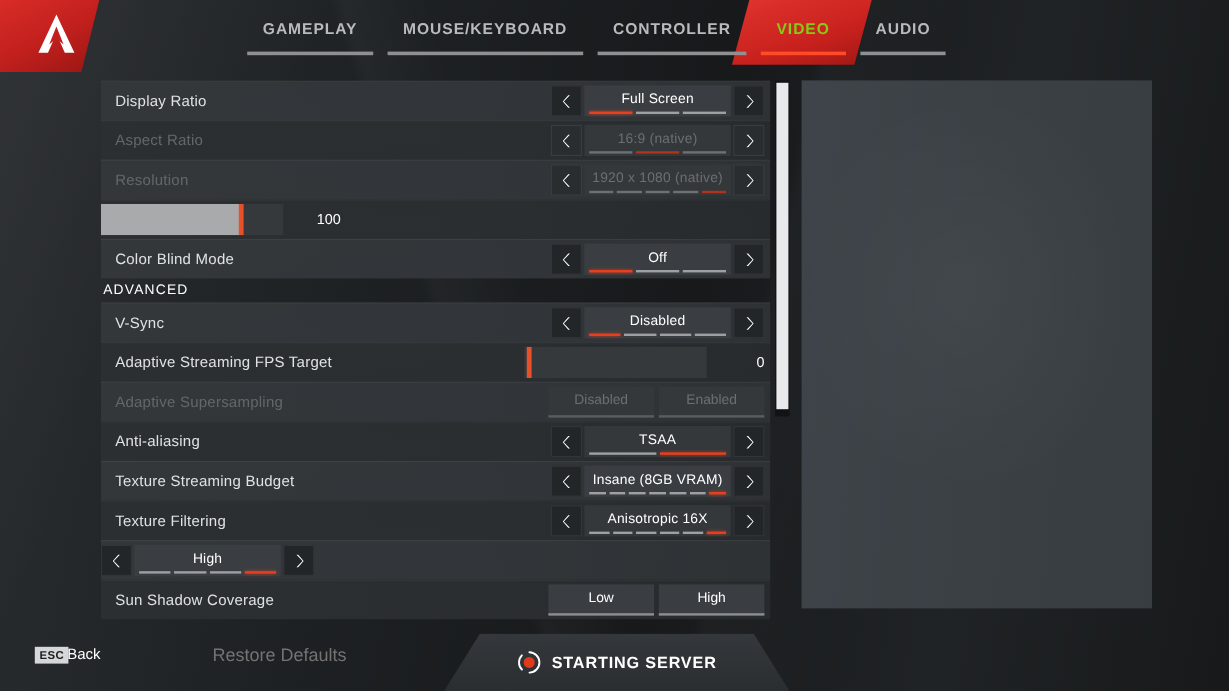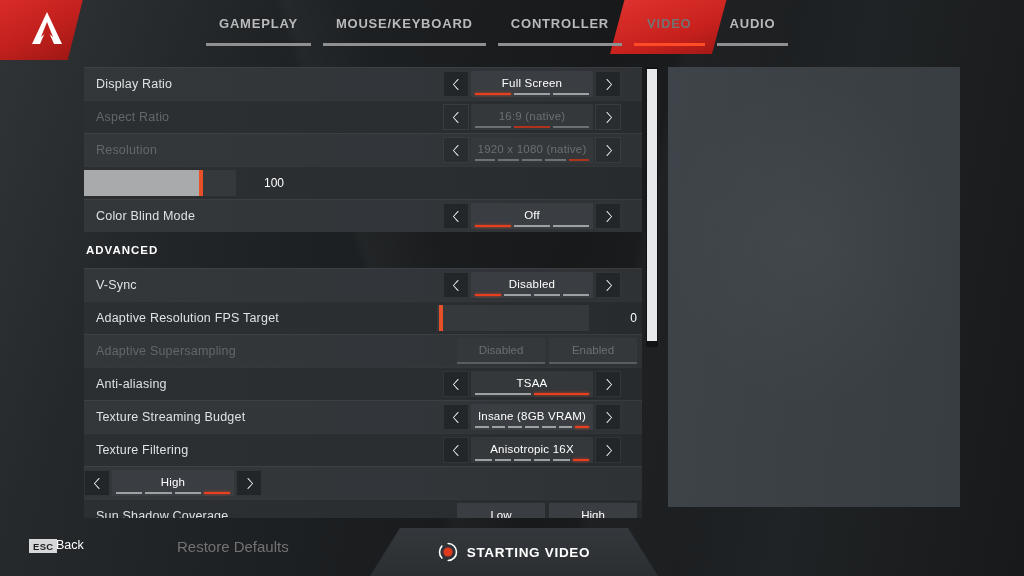"VIDEO" .tab.active { color: #737373 -> #84cc16 }
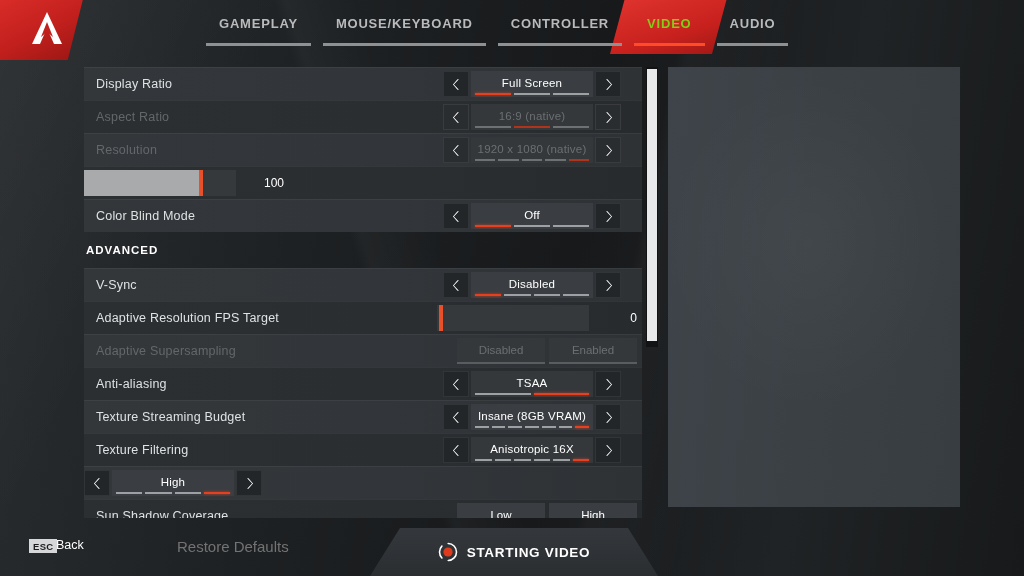"Full Screen" .ctrl-stepper { padding-right: 21px -> 5px }
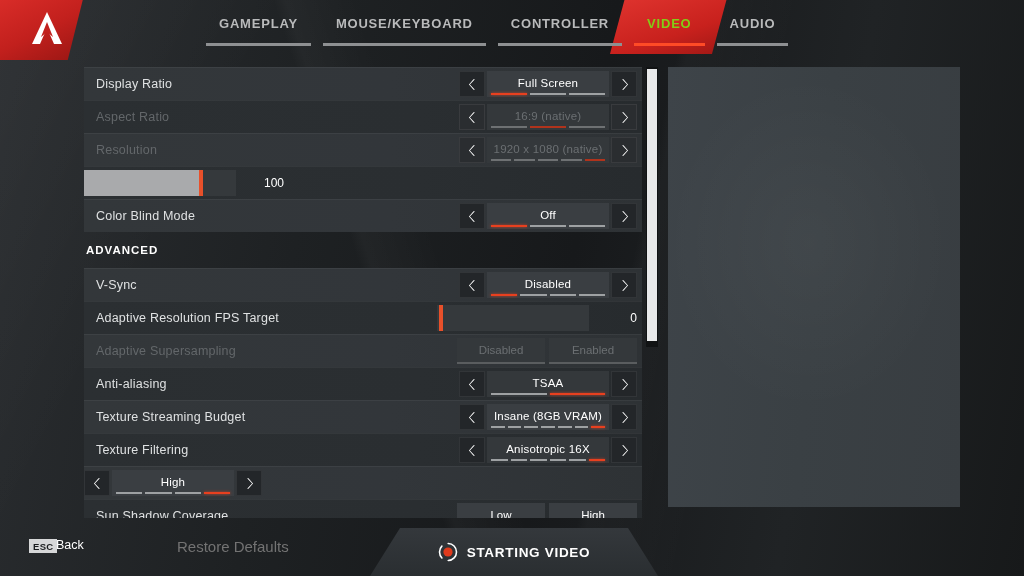"ADVANCED" .section-head { font-weight: bold -> normal; height: 36px -> 20px }
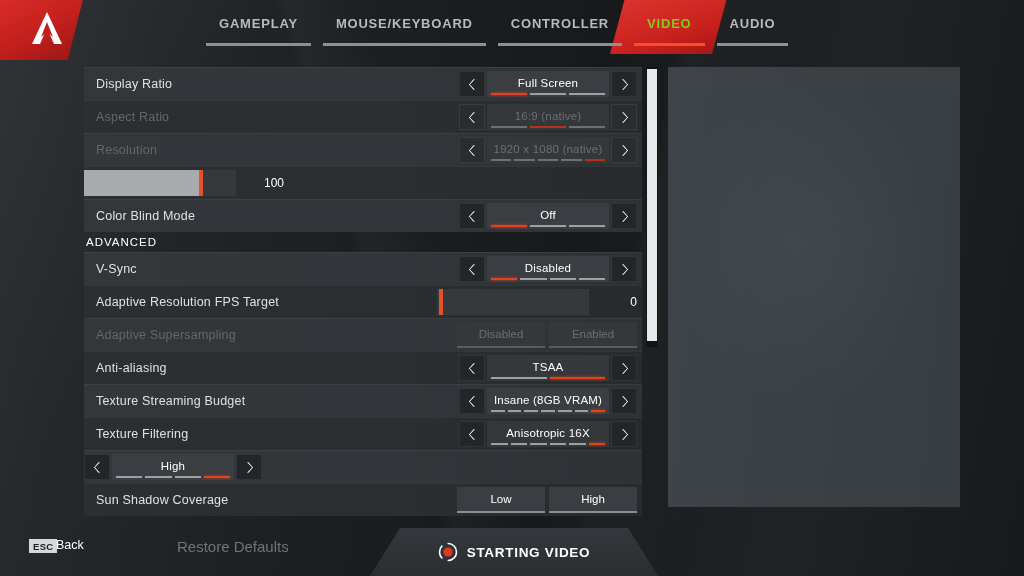"Adaptive Resolution FPS Target" div.row-label { text: Resolution -> Streaming }
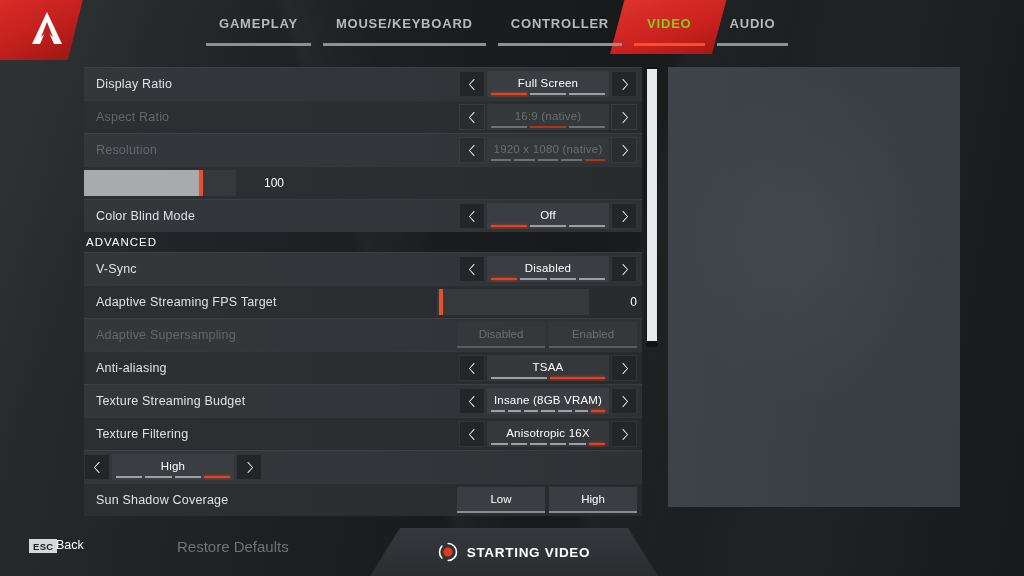"STARTING VIDEO" span.status-text { text: VIDEO -> SERVER }
